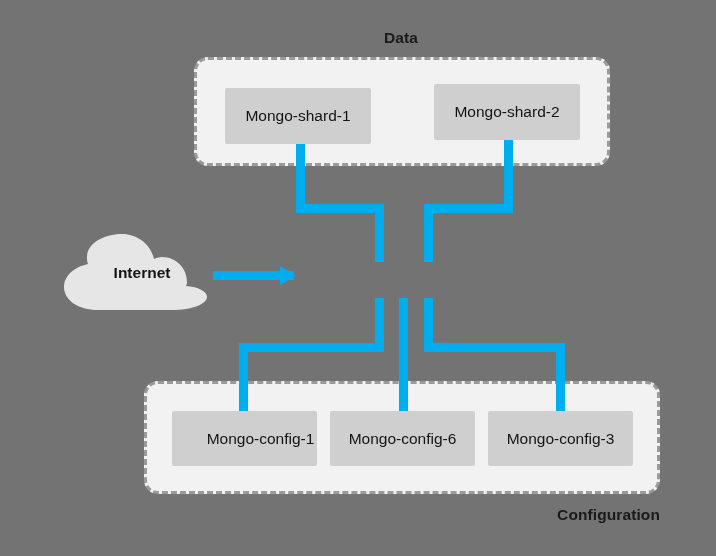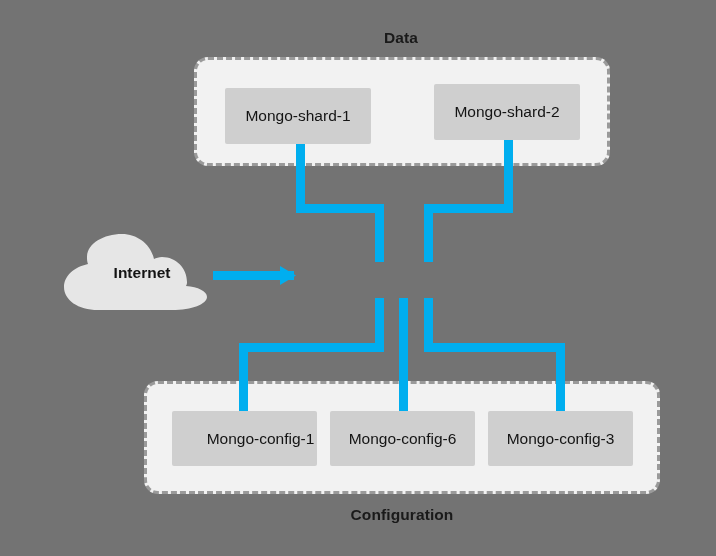"Configuration" .group-label { text-align: center -> right }
